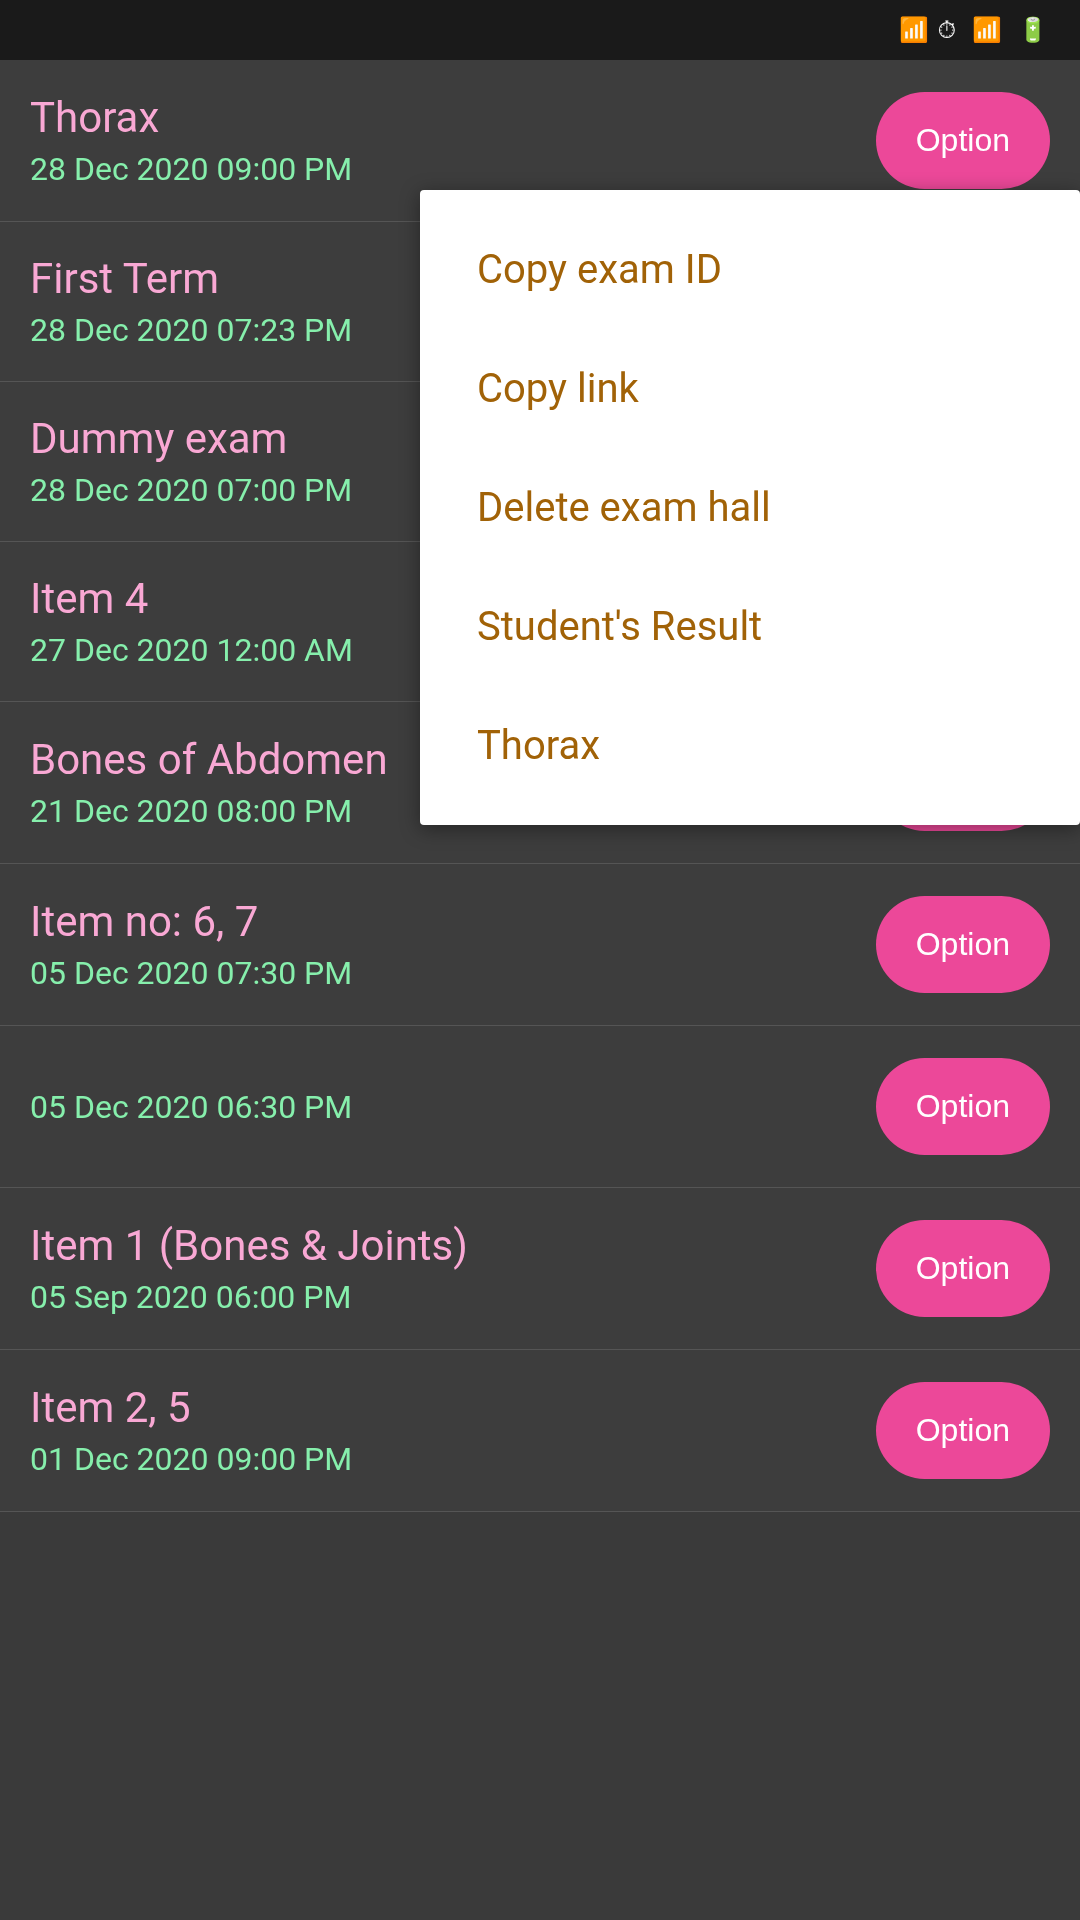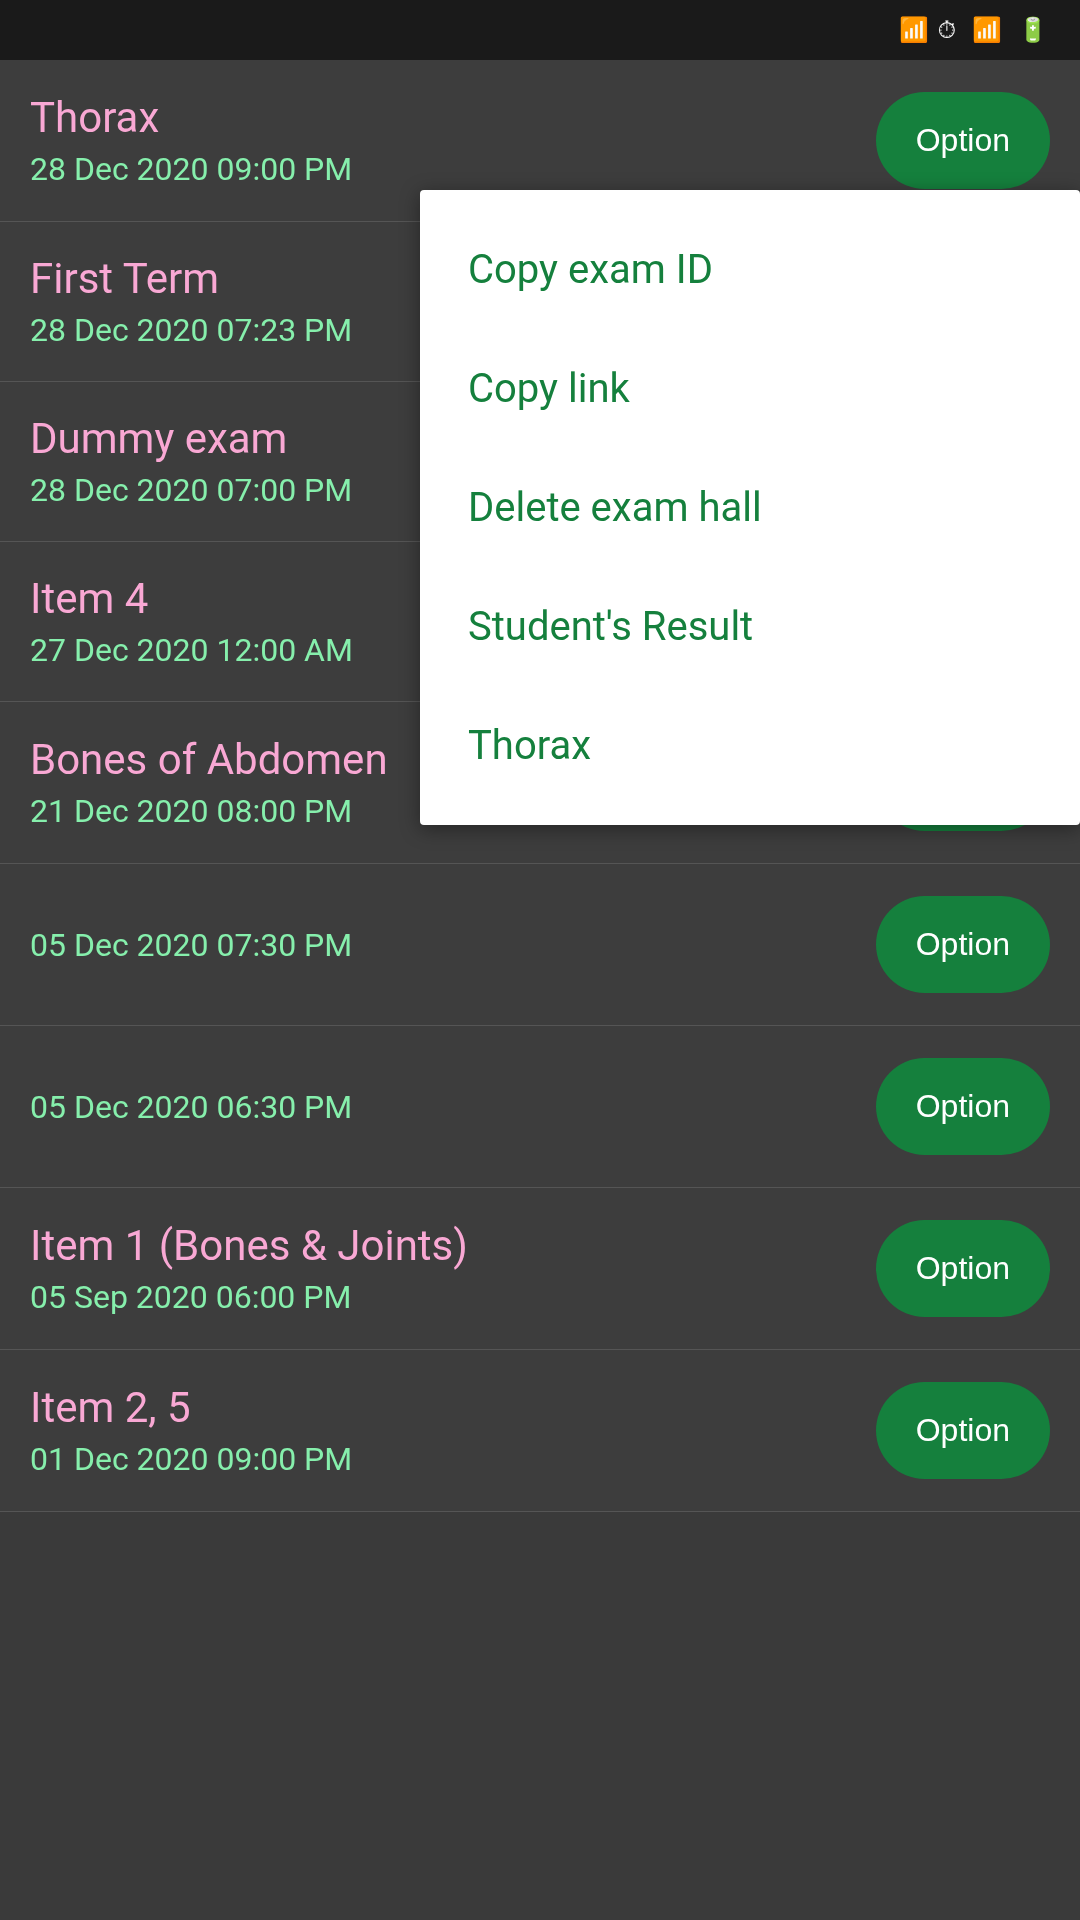"Option" .option-btn { background: #15803d -> #ec4899 }
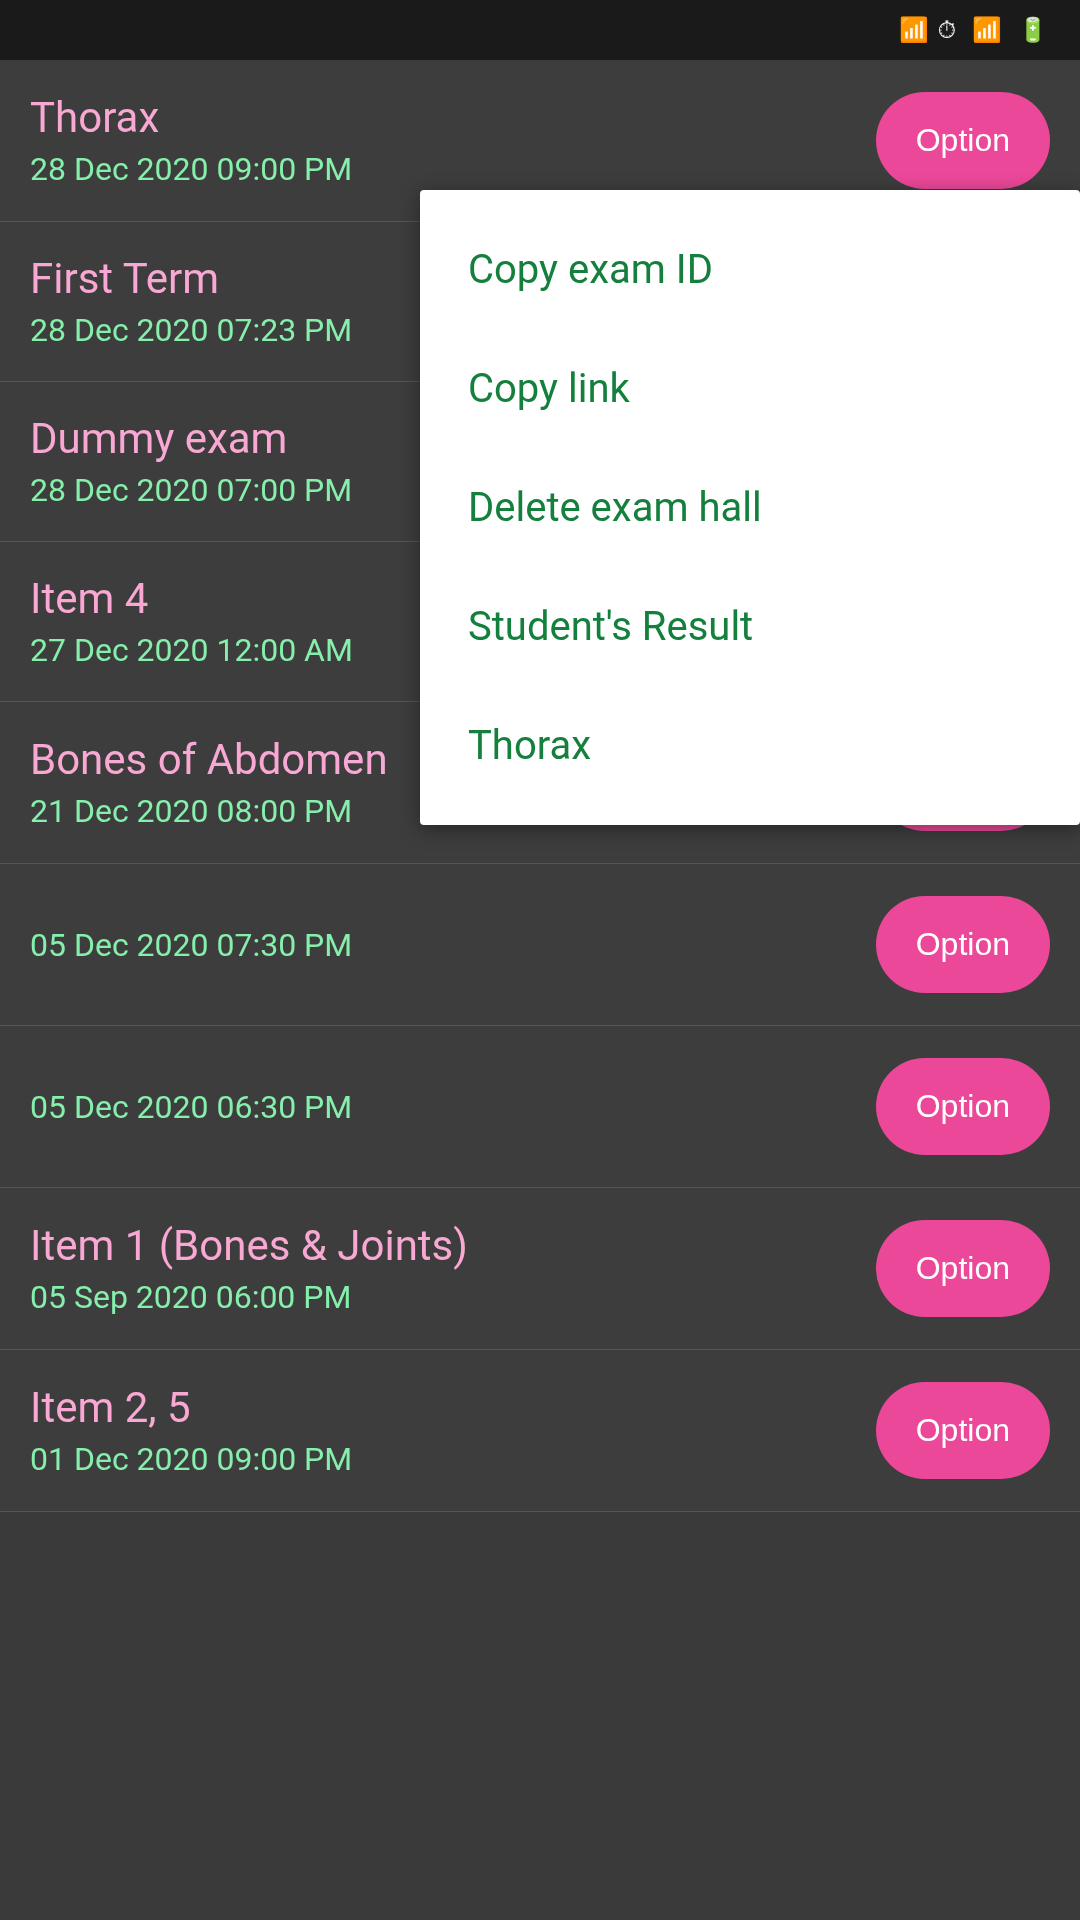"Copy exam ID" .dropdown-item { color: #15803d -> #a16207; margin-left: none -> 9px }
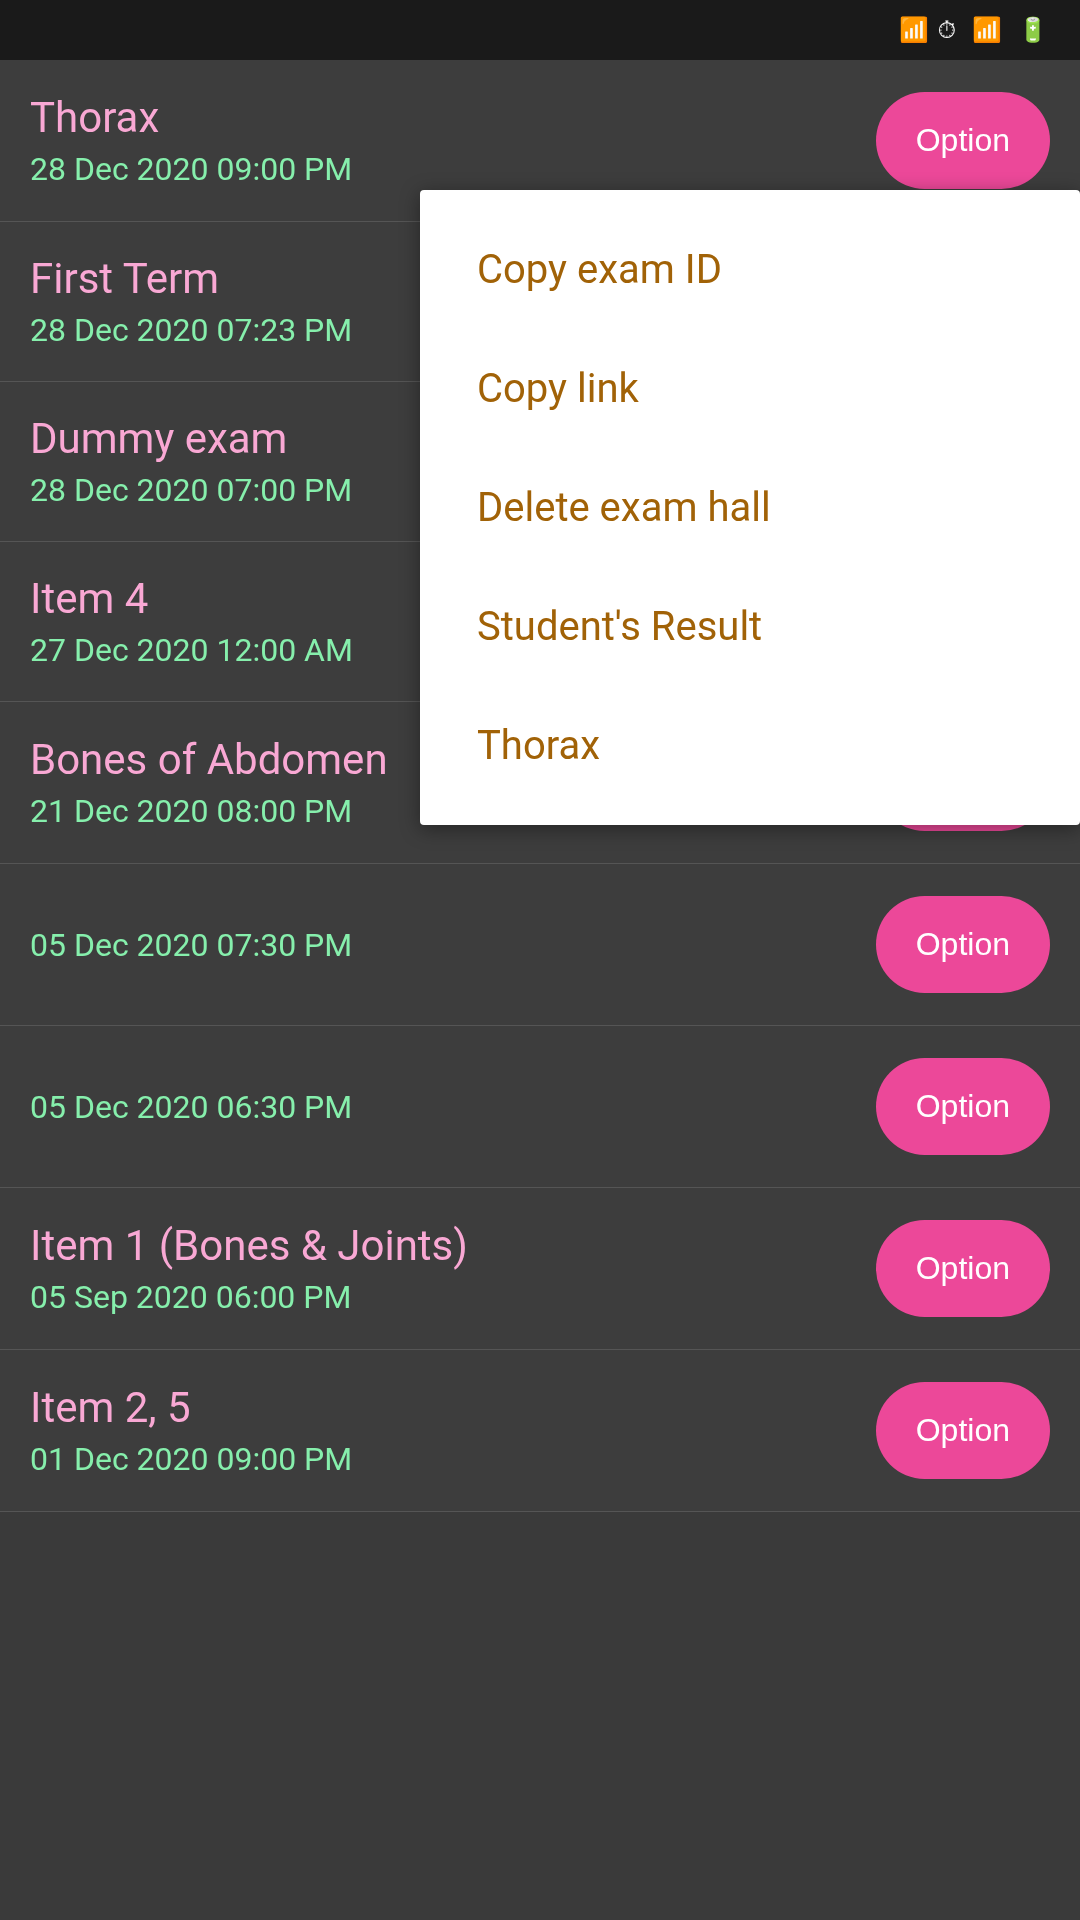"Item no: 6, 7" div.exam-title { html: none -> <div>Item no: 6, 7</div> }
